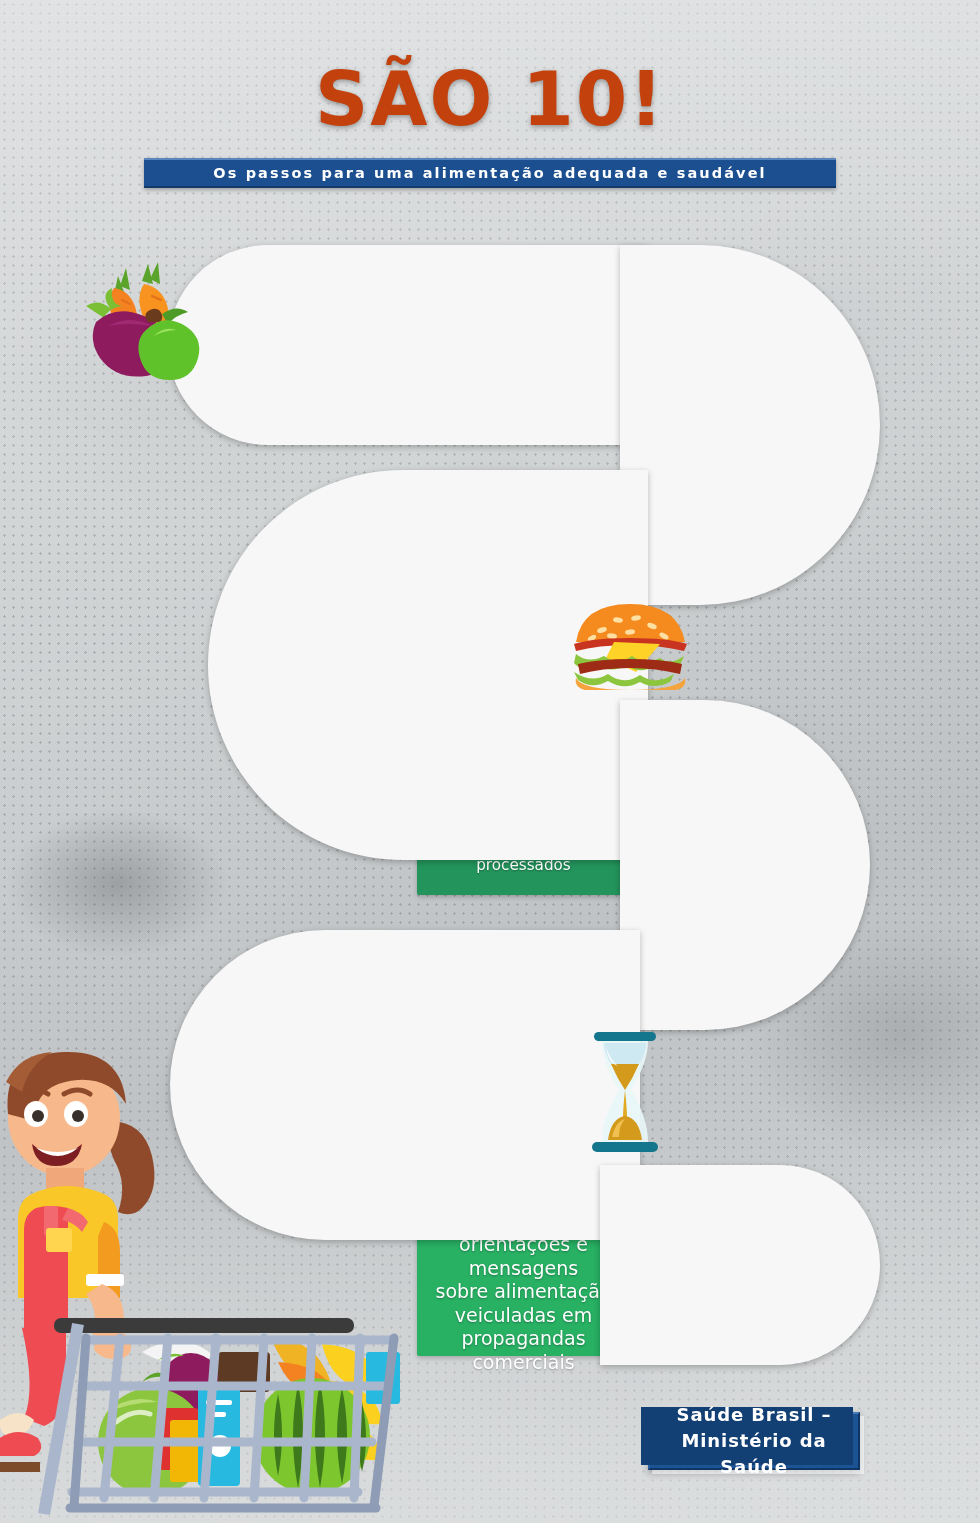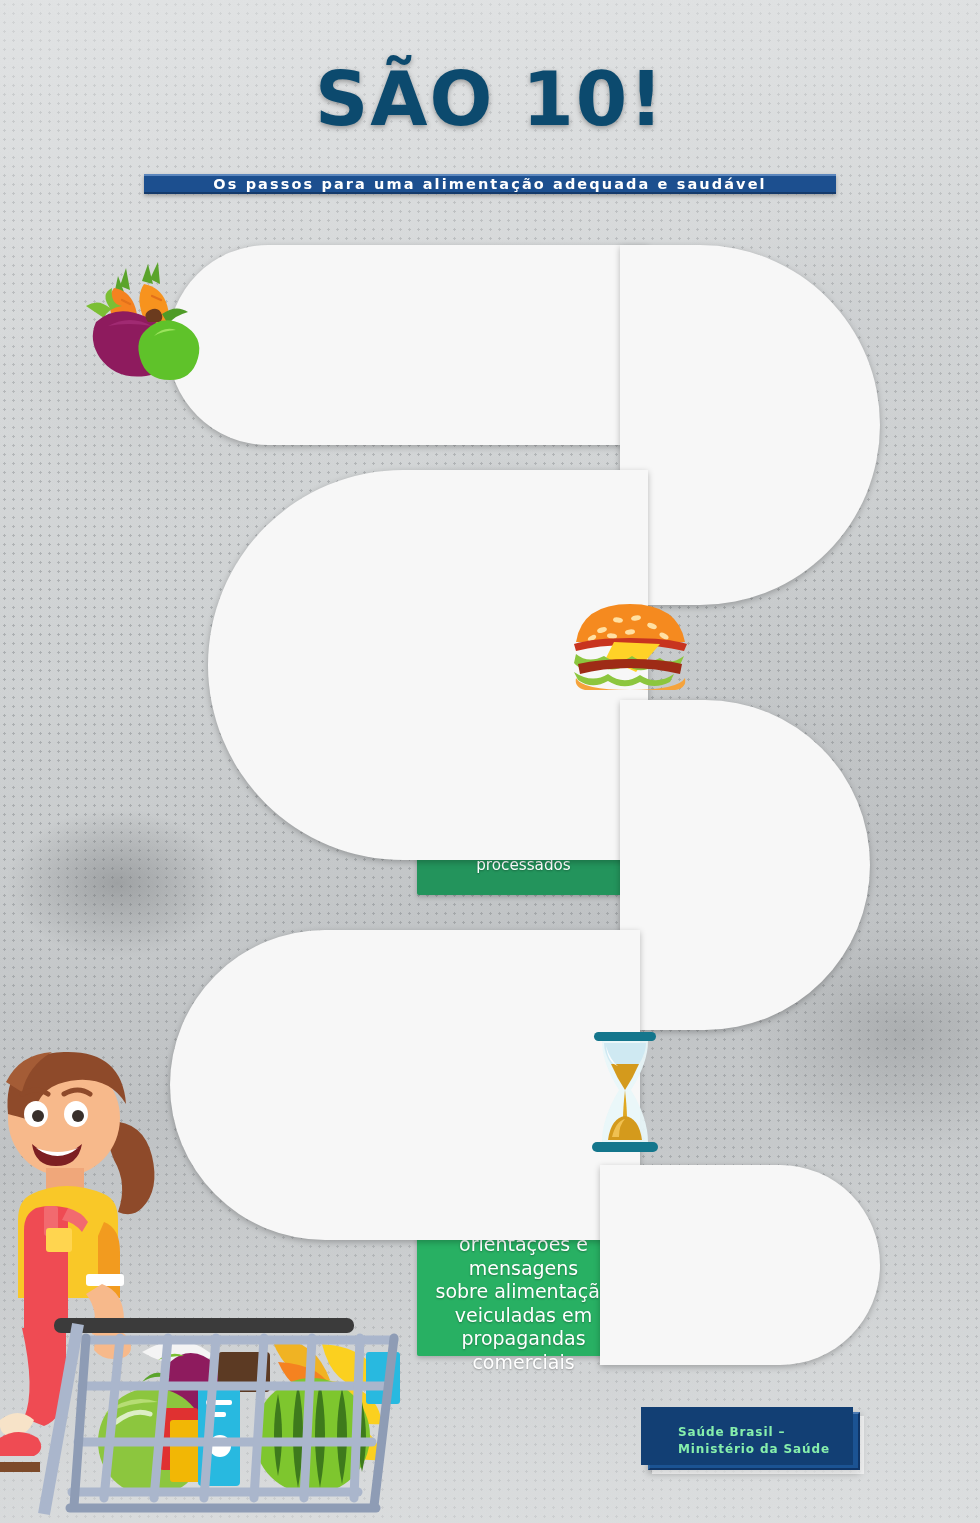"SÃO 10!" #title { color: #0c4a6e -> #c2410c }
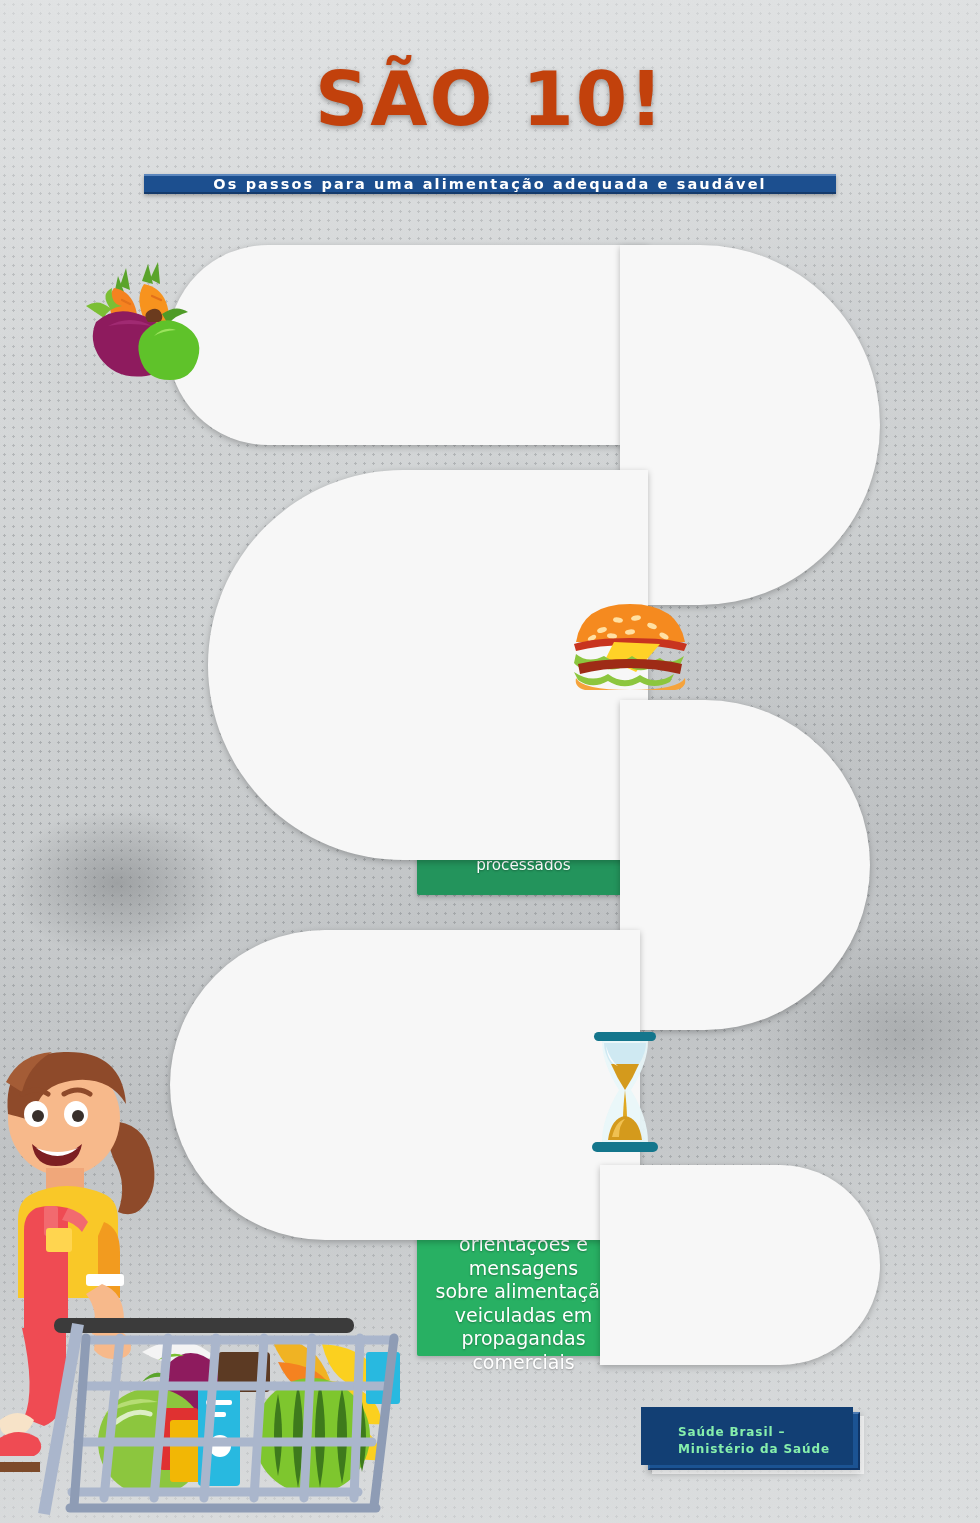"Os passos para uma alimentação" #subtitle-bar { height: 20px -> 30px; margin: 38px auto 0 -> 22px auto 0 }
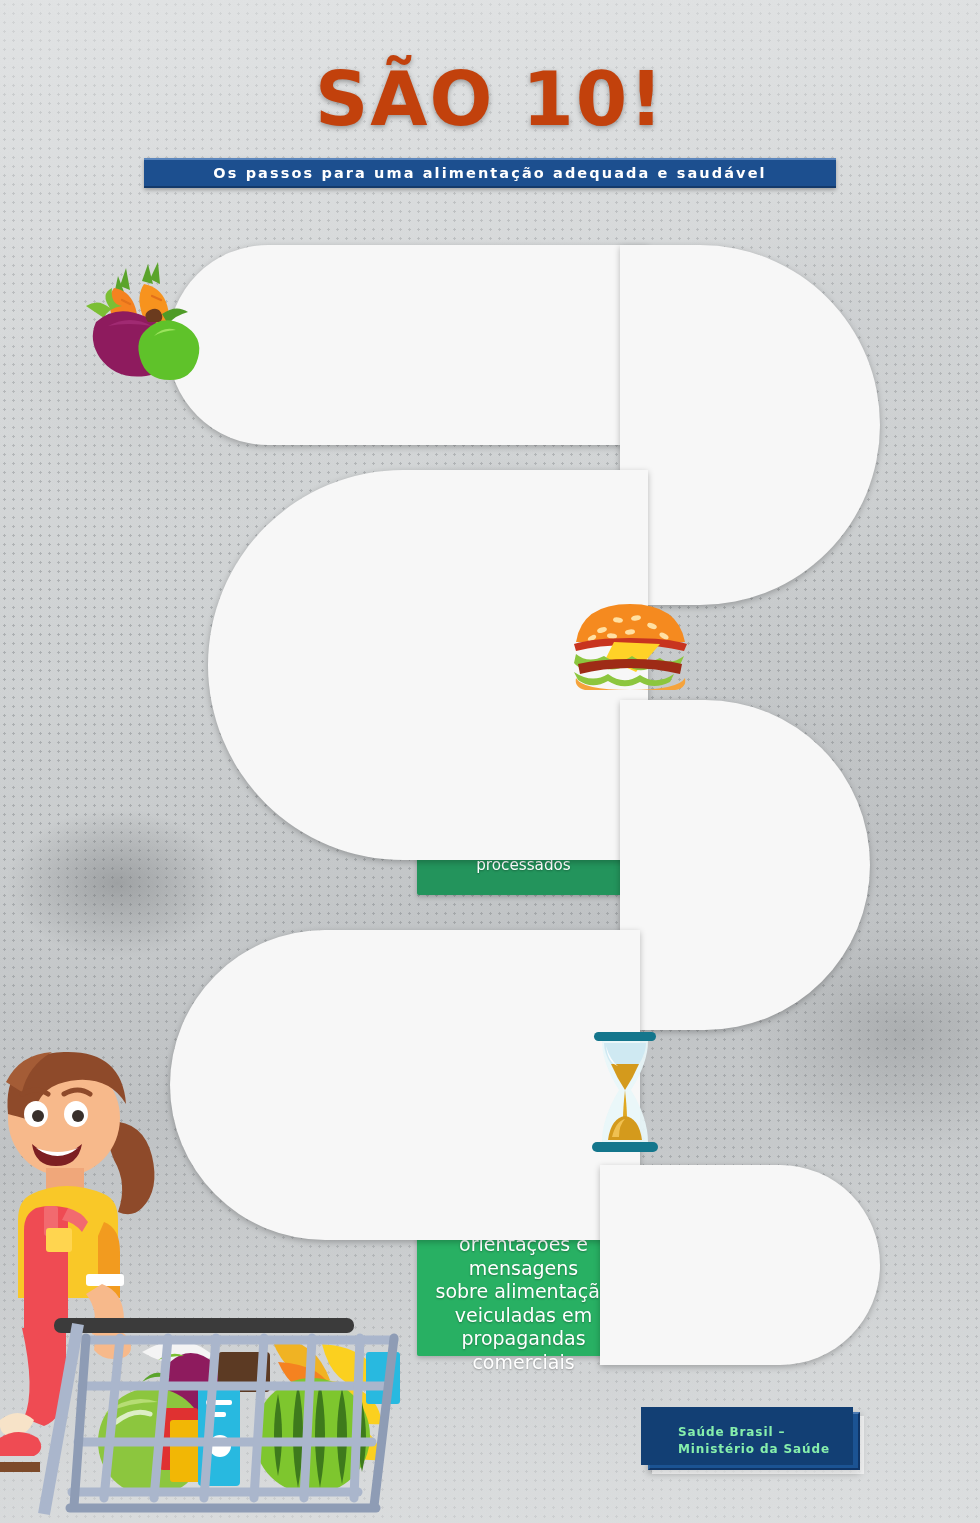"Saúde Brasil –" #footer-badge { color: #86efac -> #ffffff; font-size: 12px -> 18px; text-align: left -> center }
